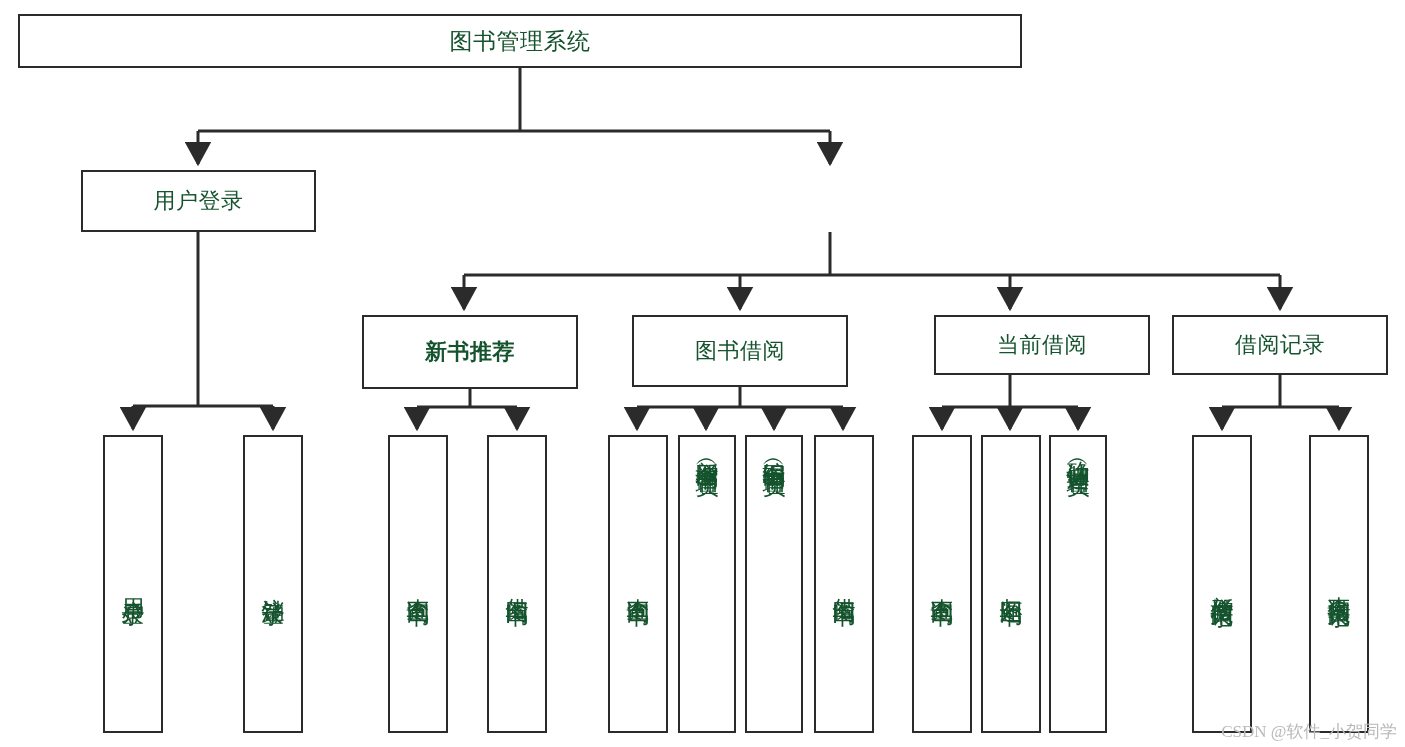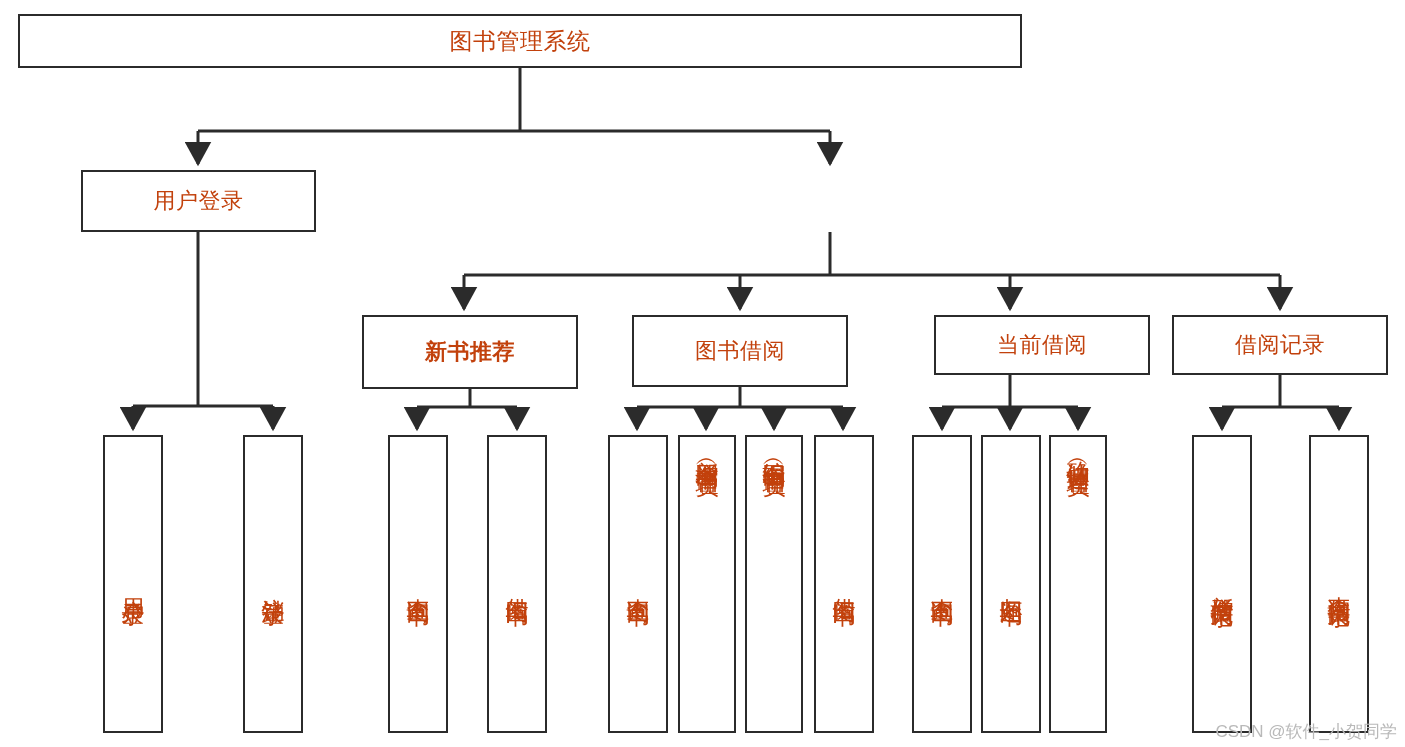"图书管理系统" .node { color: #c2410c -> #14532d }
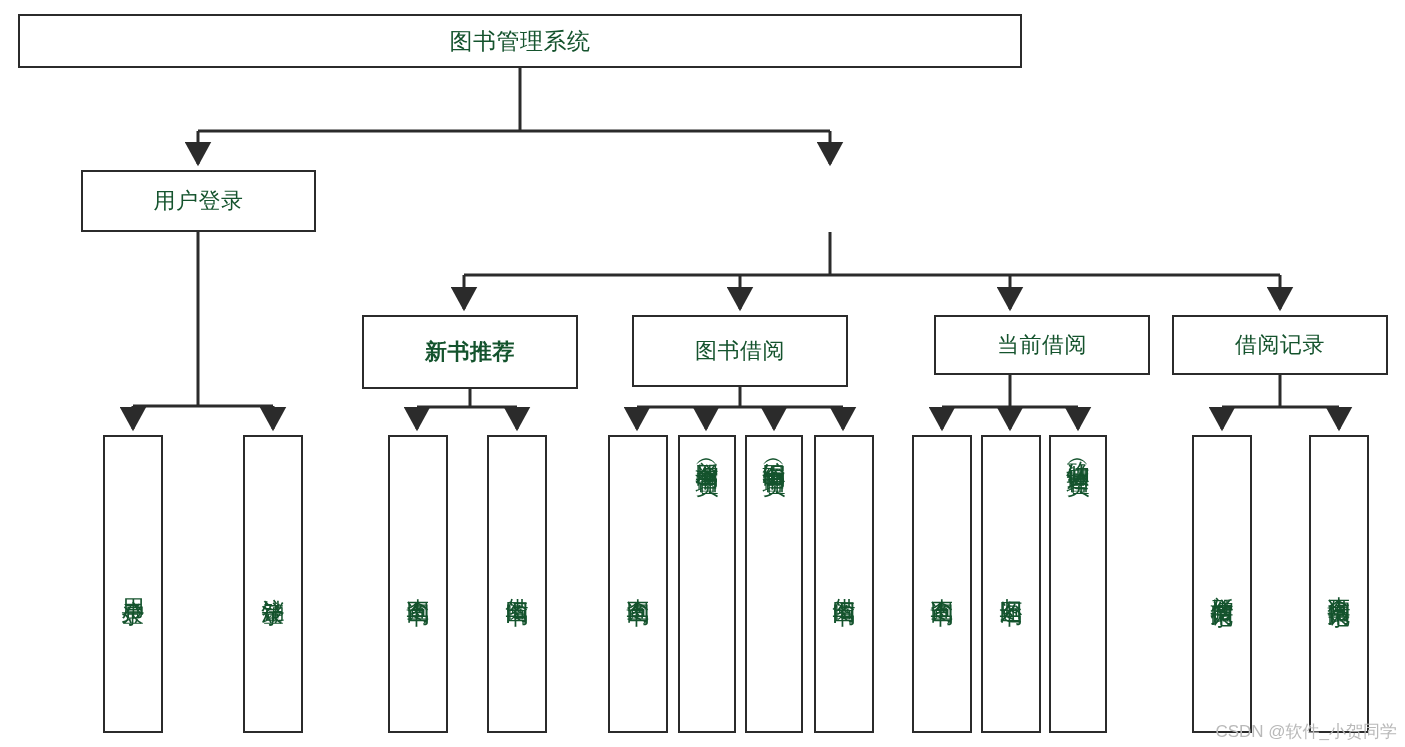"CSDN @软件_小贺同学" #watermark { font-family: none -> Liberation Serif, serif }
